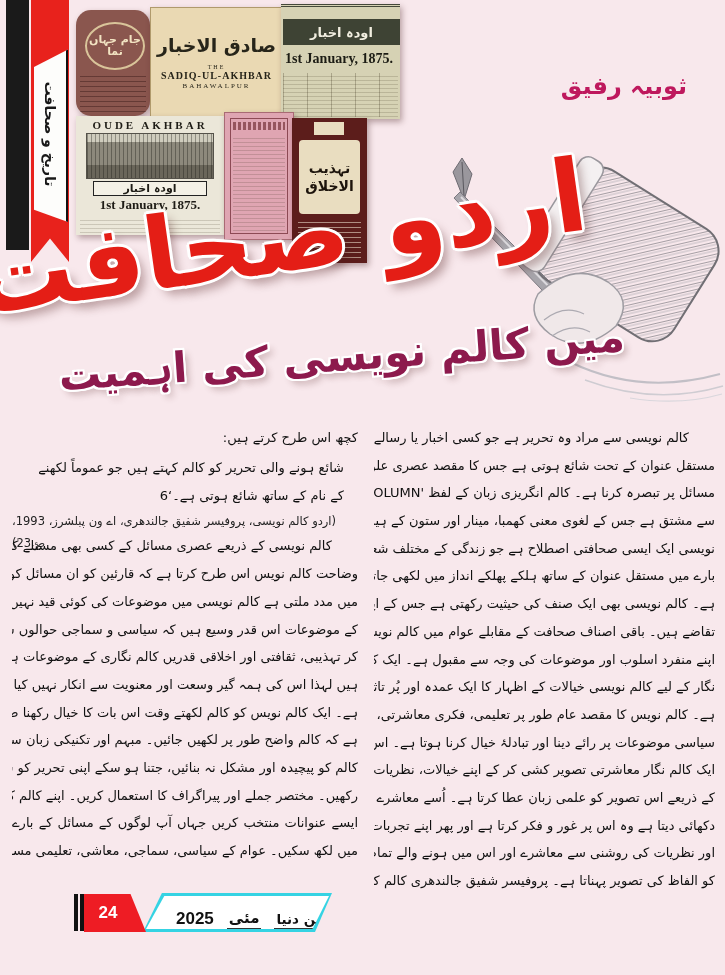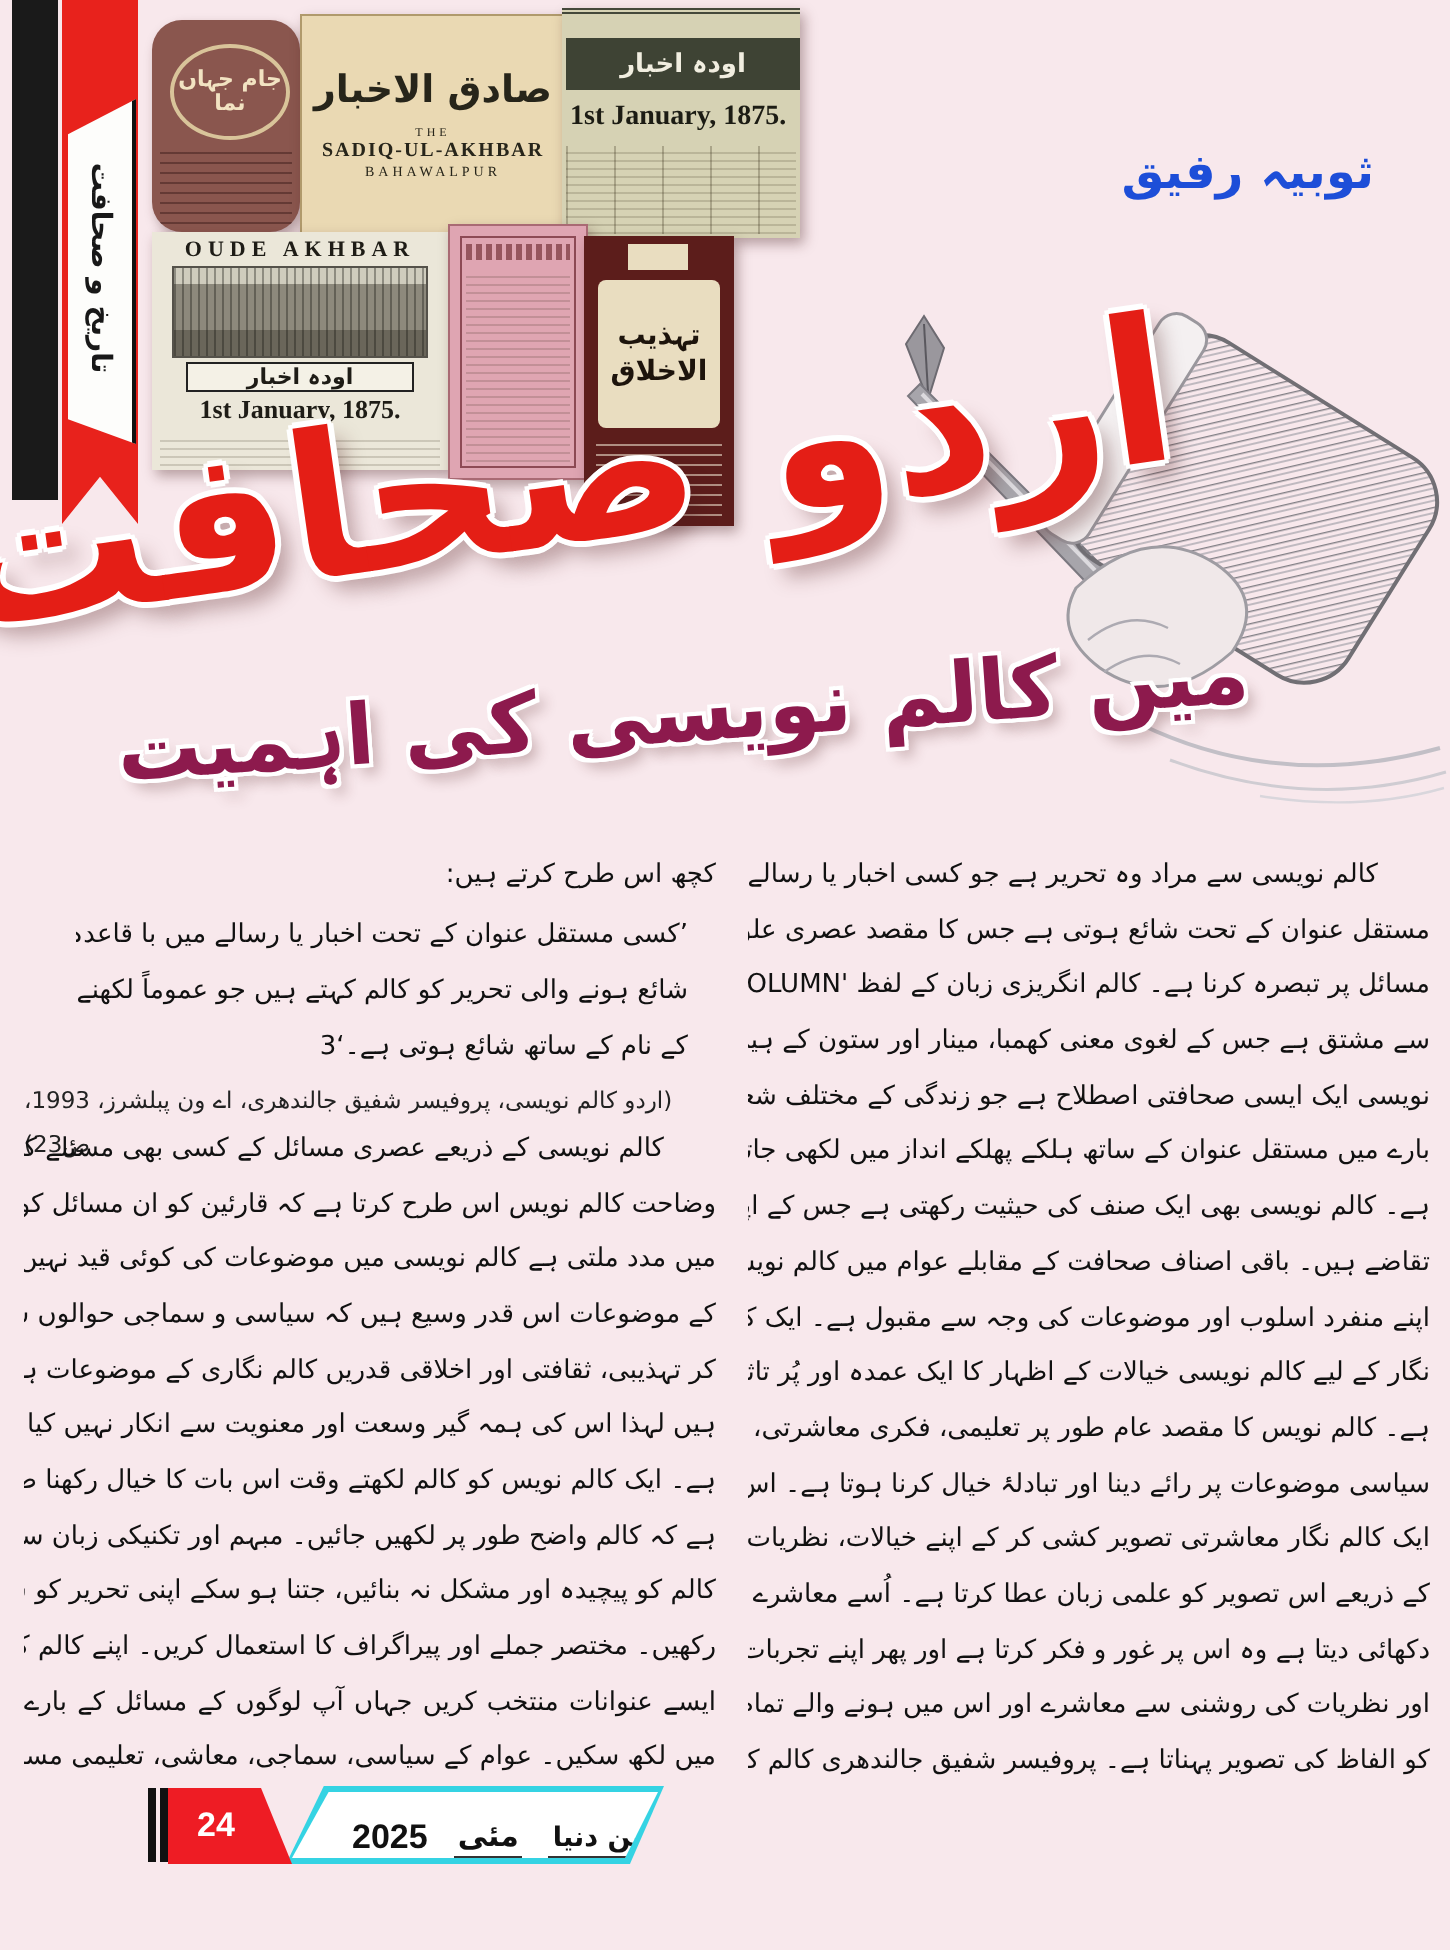"ثوبیہ رفیق" #author { color: #1d4ed8 -> #be185d }
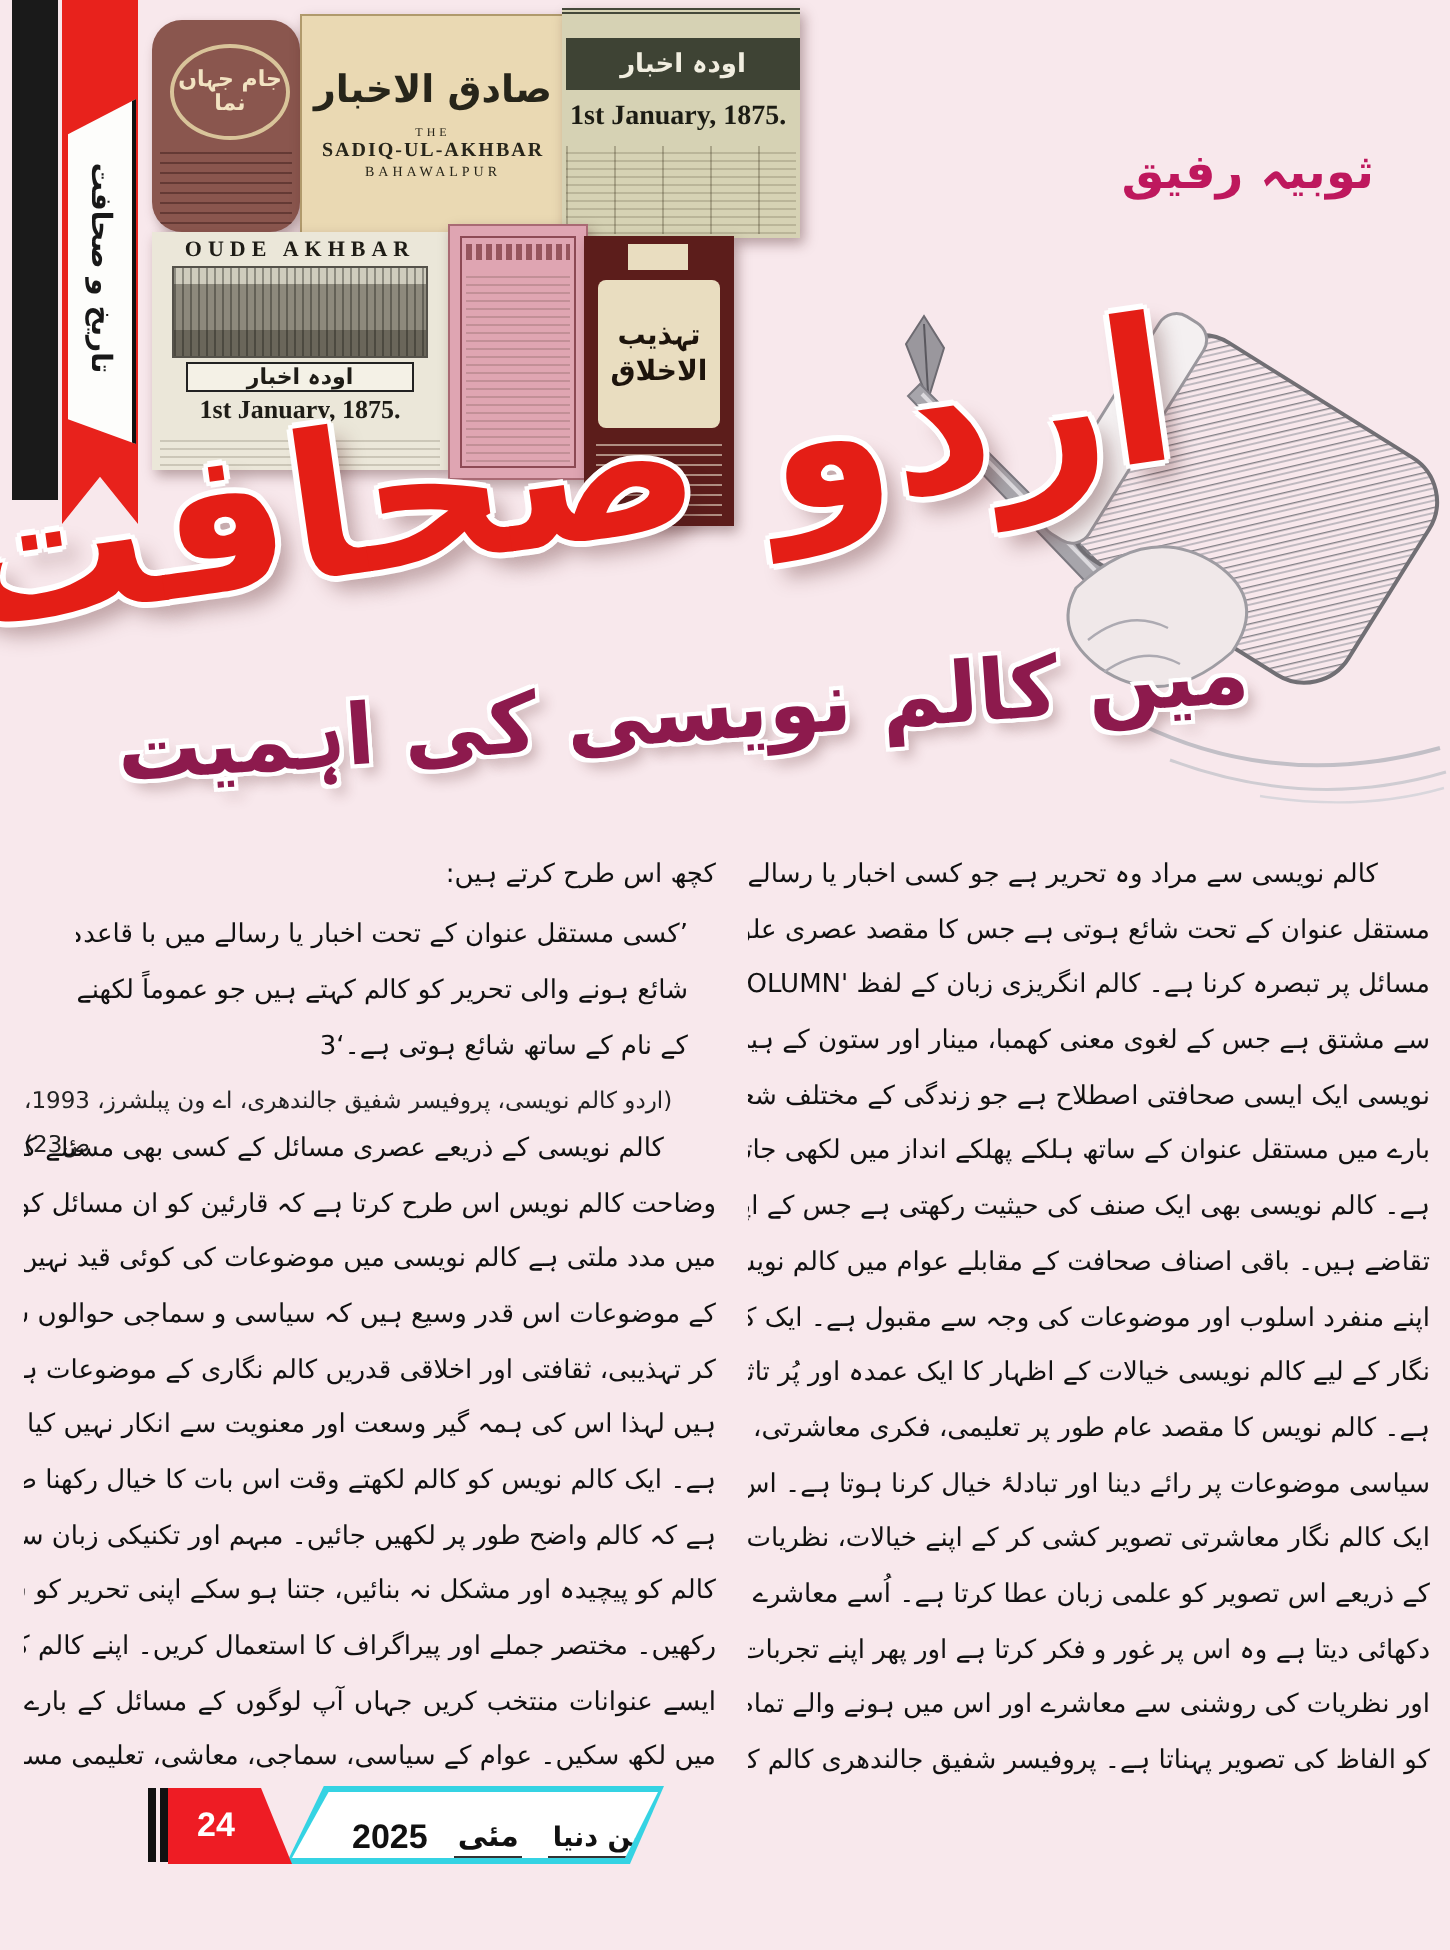"’کسی مستقل عنوان کے تحت" div.ln { html: <div>’کسی مستقل عنوان کے تحت اخبار یا رسالے میں با قاعدہ</div> -> none }
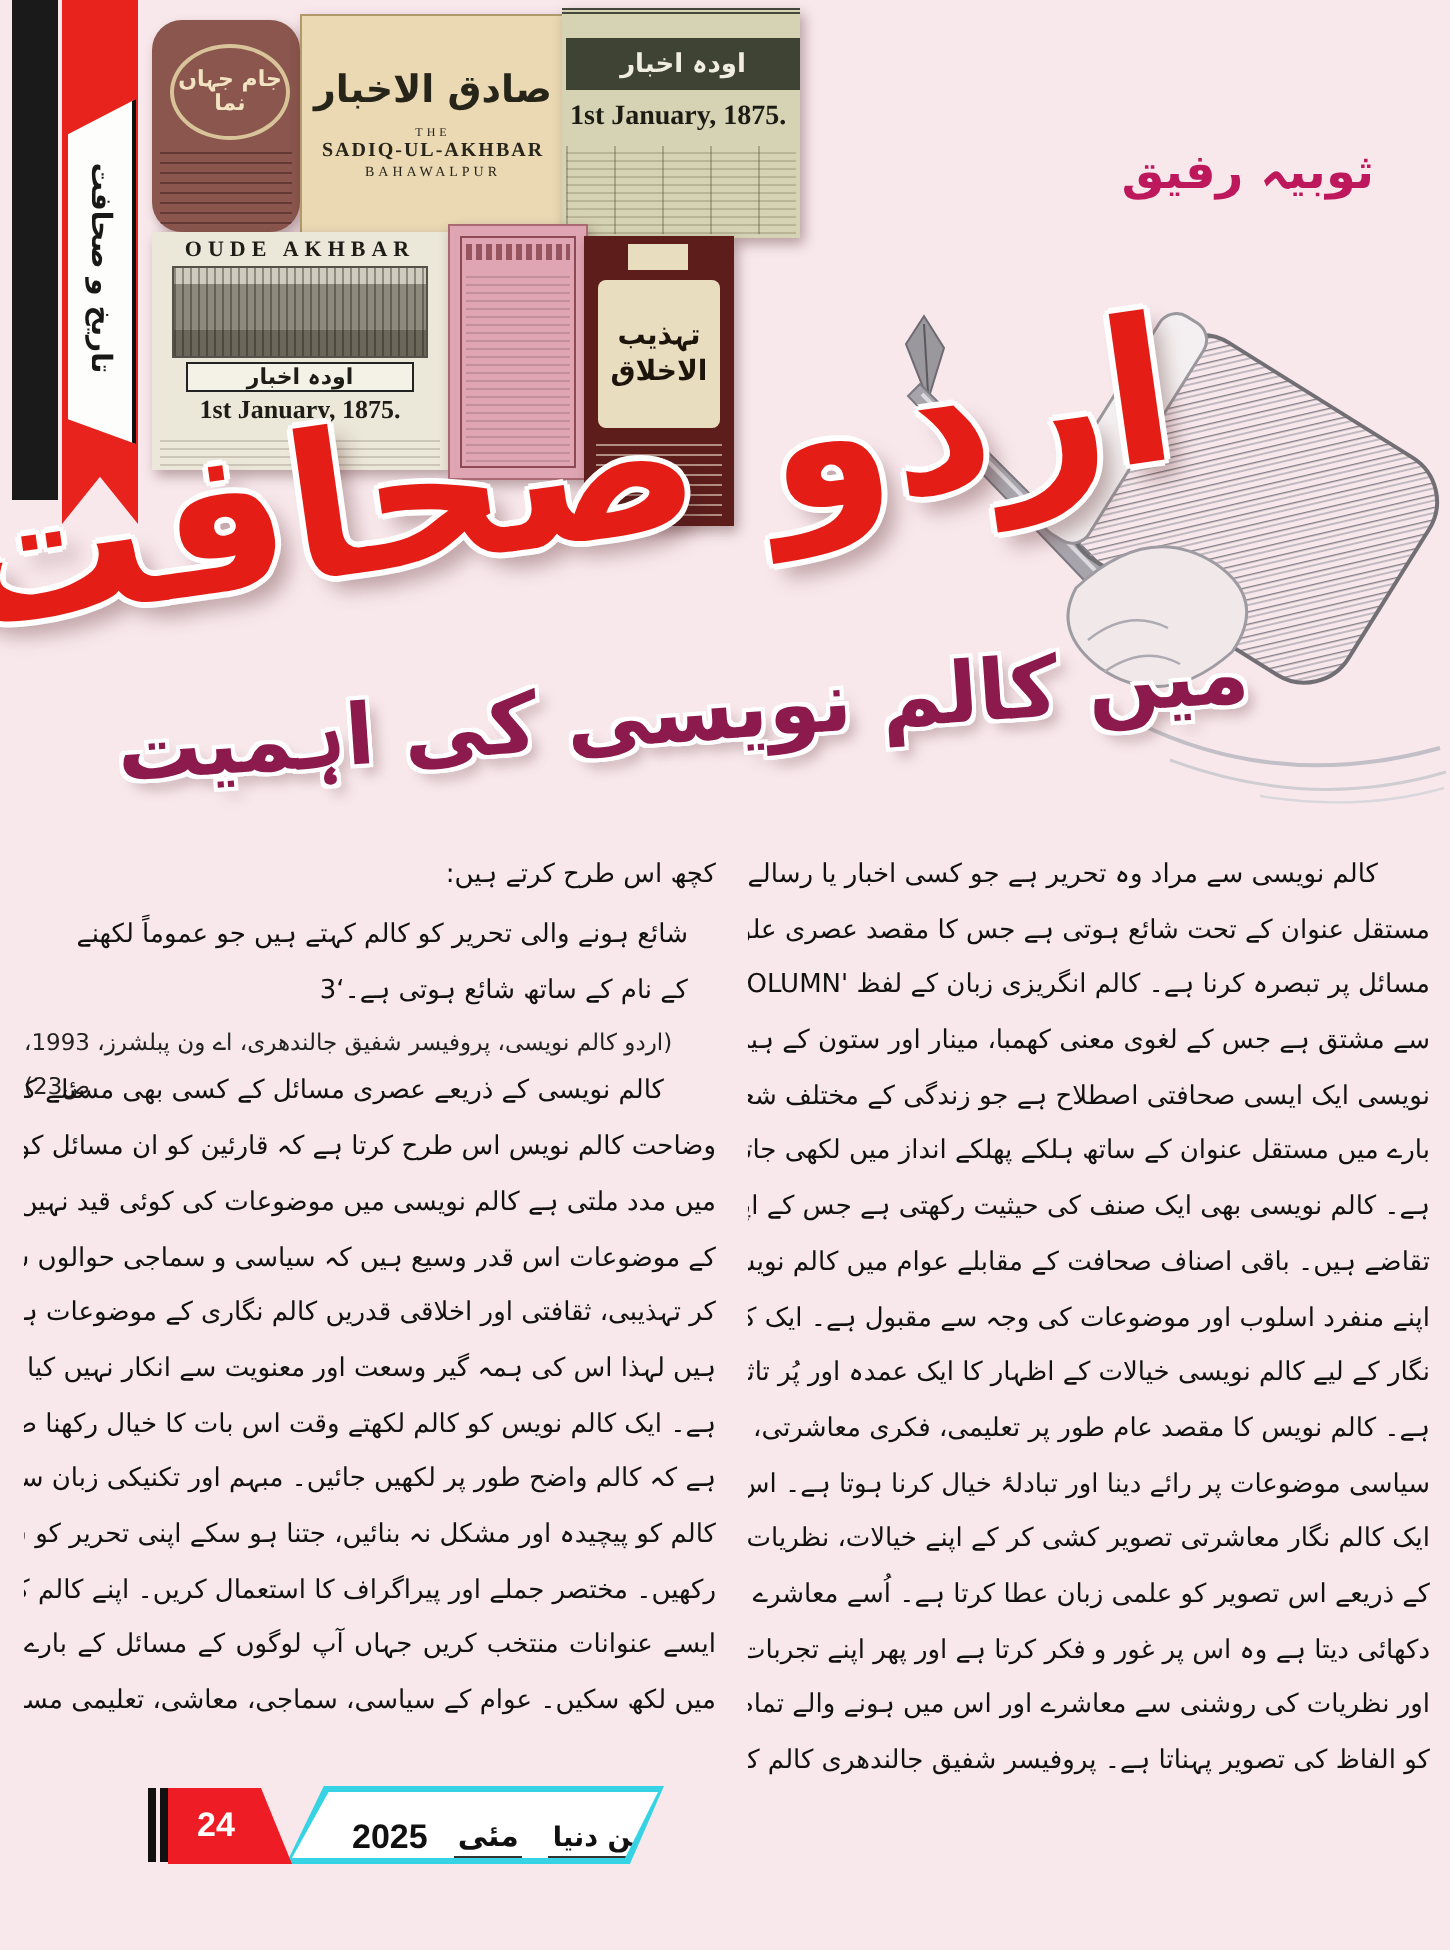"کے نام کے ساتھ شائع" div.ln { text: 3 -> 6 }
